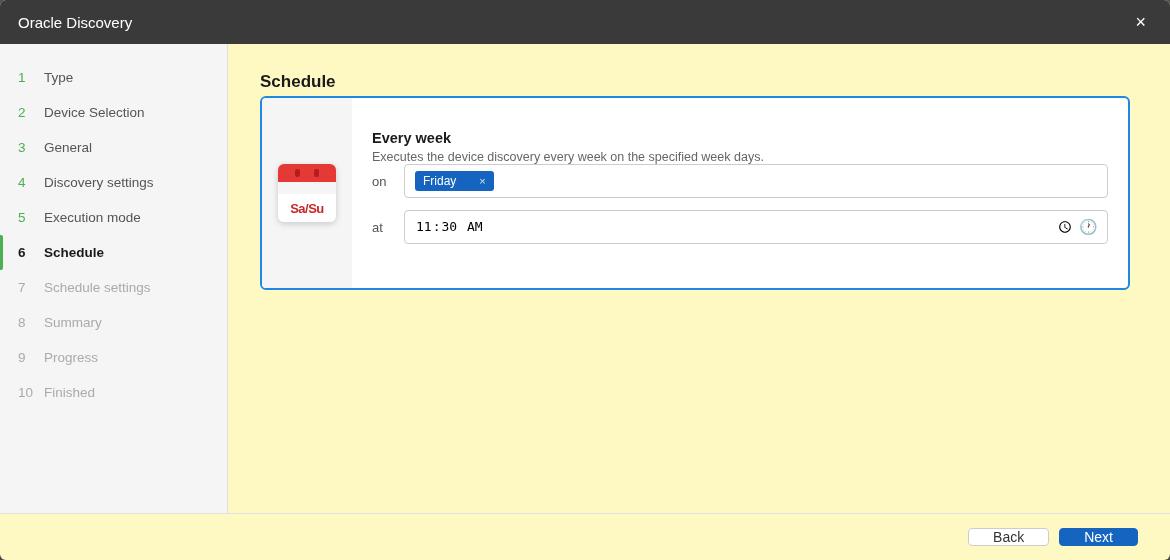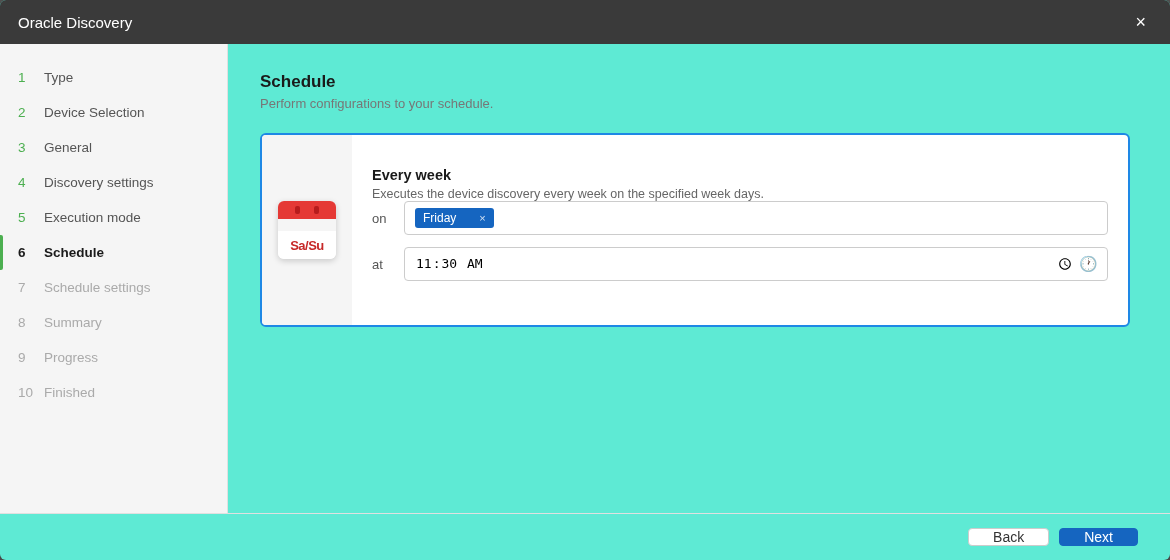"Oracle Discovery" .modal { background: #5eead4 -> #fef9c3 }
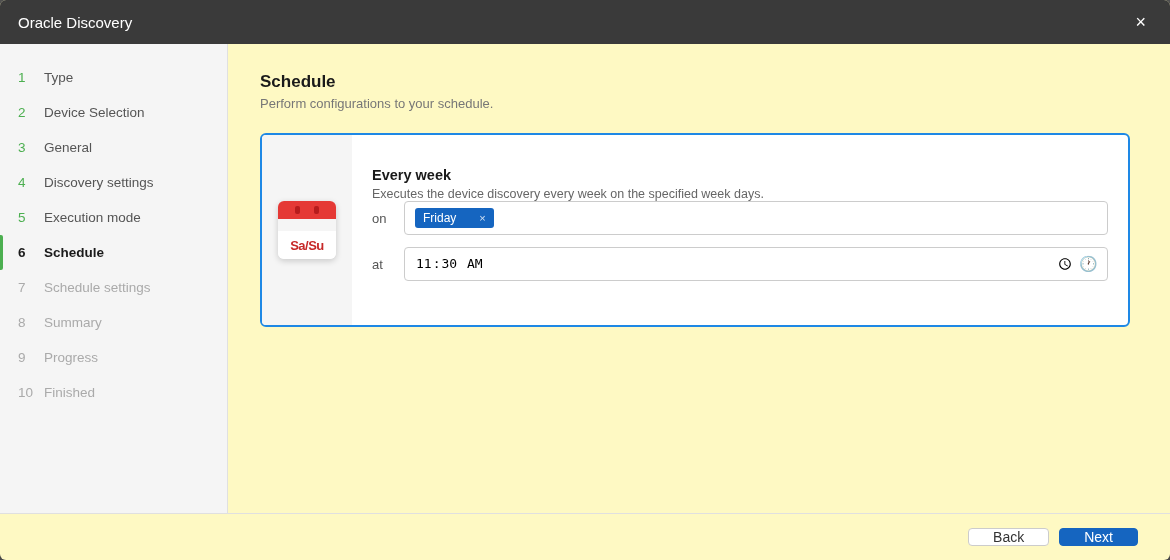"Perform configurations to your schedule." div.content-subtitle { html: <div>Perform configurations to your schedule.</div> -> none }
